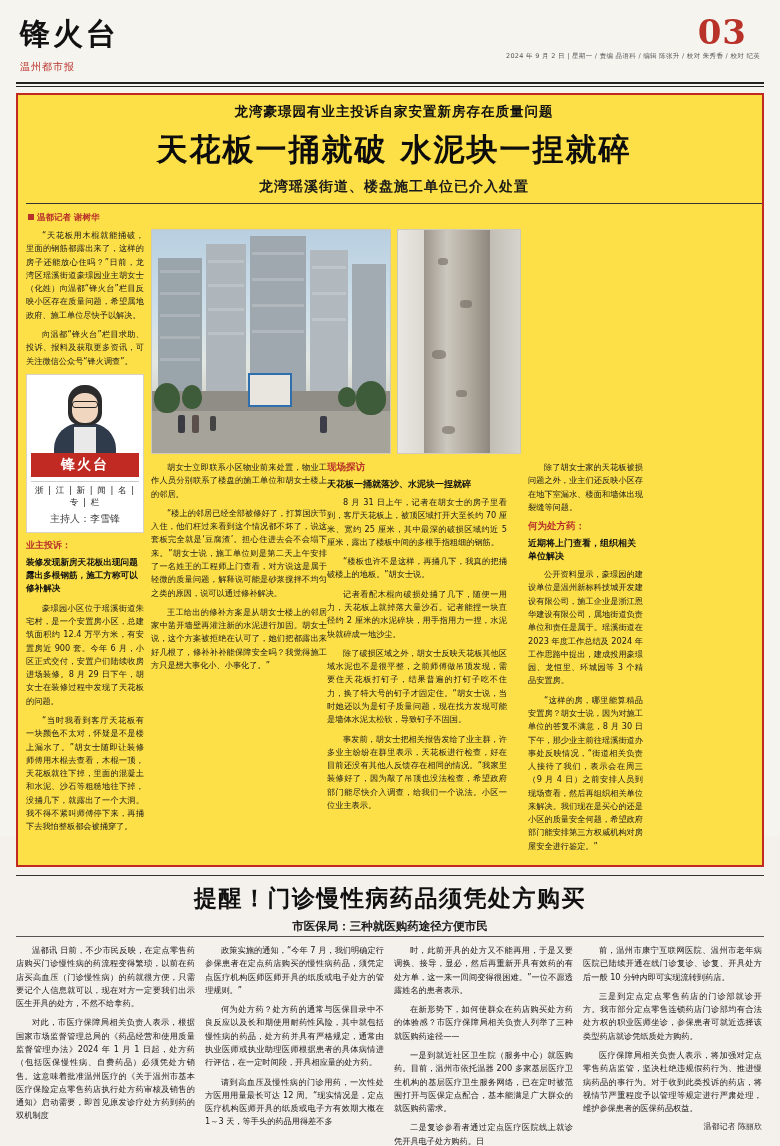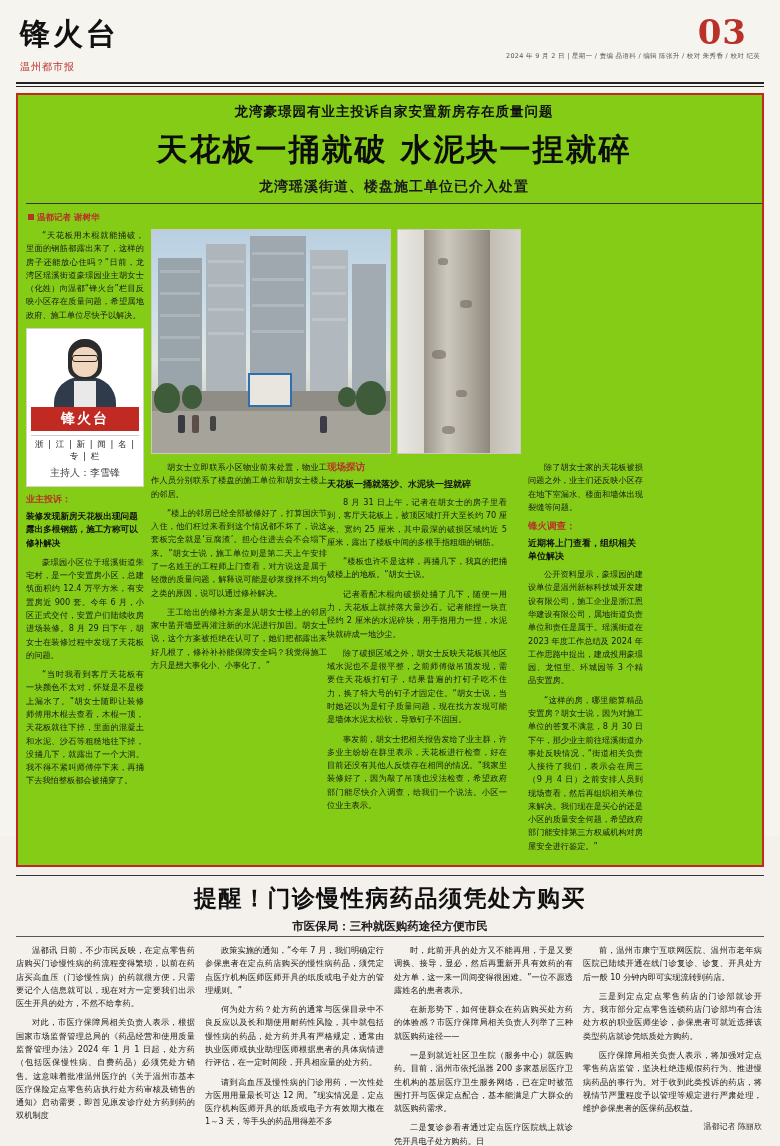"龙湾豪璟园有业主投诉自家安置新房存在质量问题" .story-box { background: #84cc16 -> #fde047 }
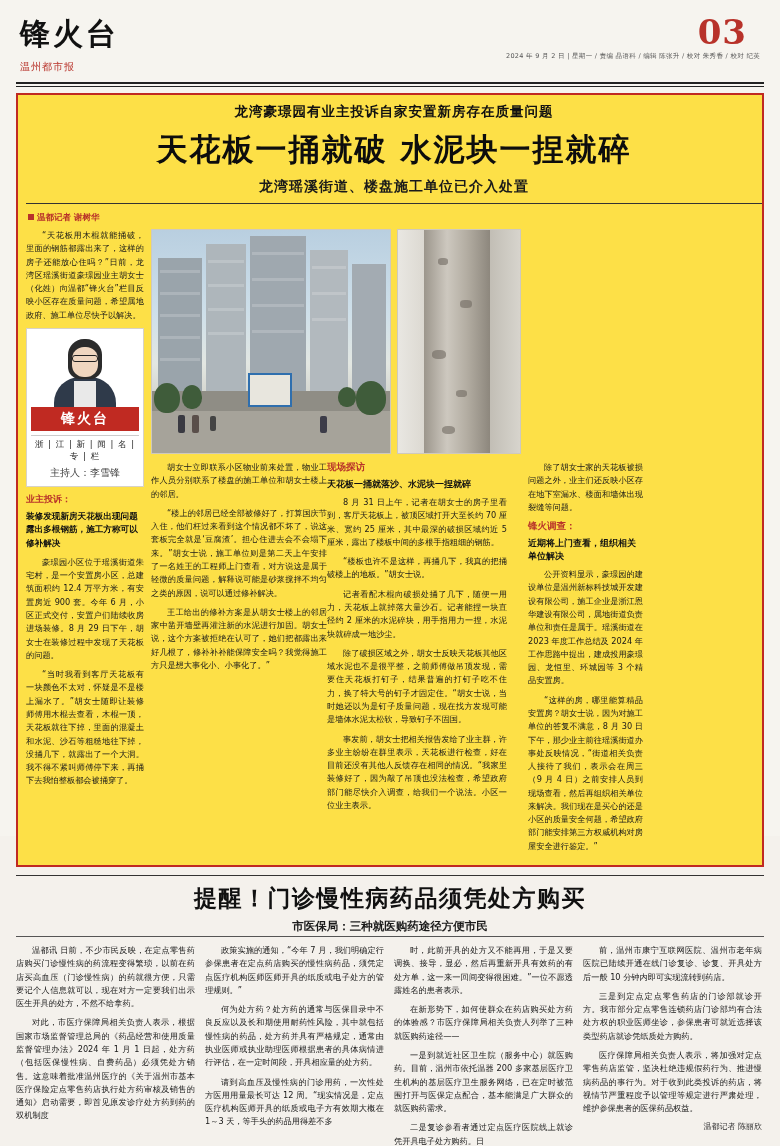"向温都“锋火台”栏目求助、投诉、报料及获取更多资讯，可关注微信公众号“锋火调查”" p.body { html: none -> <p>向温都“锋火台”栏目求助、投诉、报料及获取更多资讯，可关注微信公众号“锋火调查”。</p> }
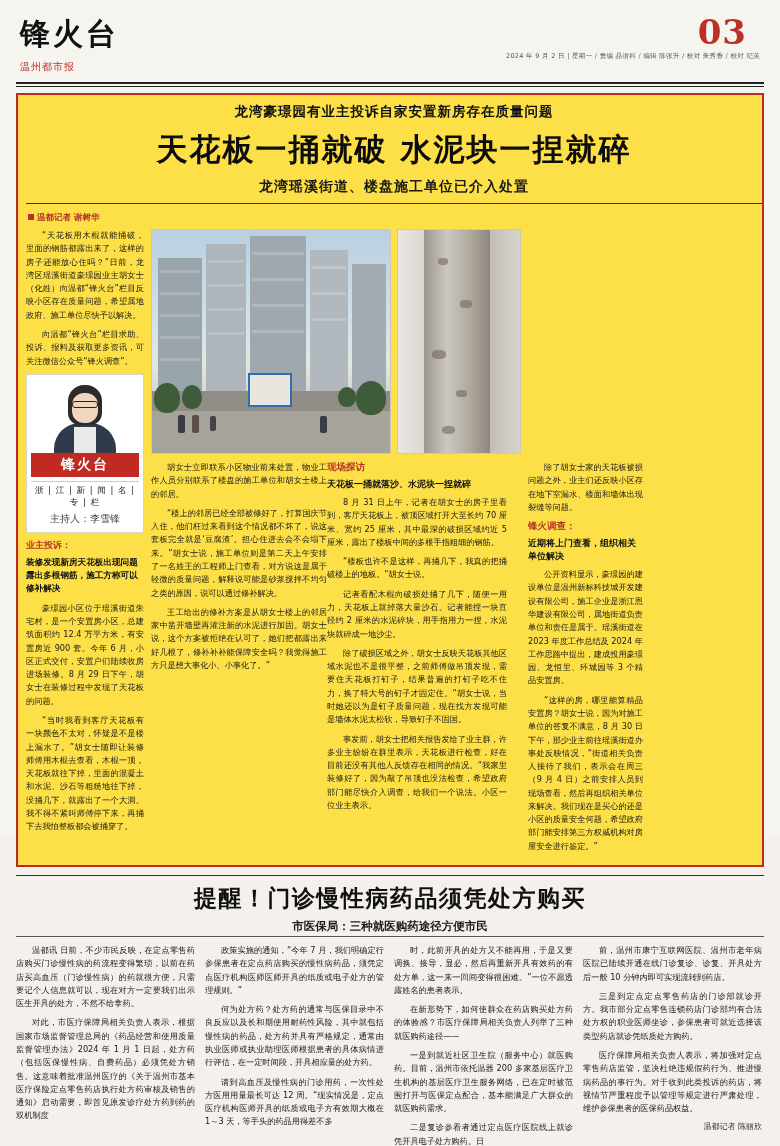"锋火调查：" div.sec-hd-box { text: 锋火调查 -> 何为处方药 }
